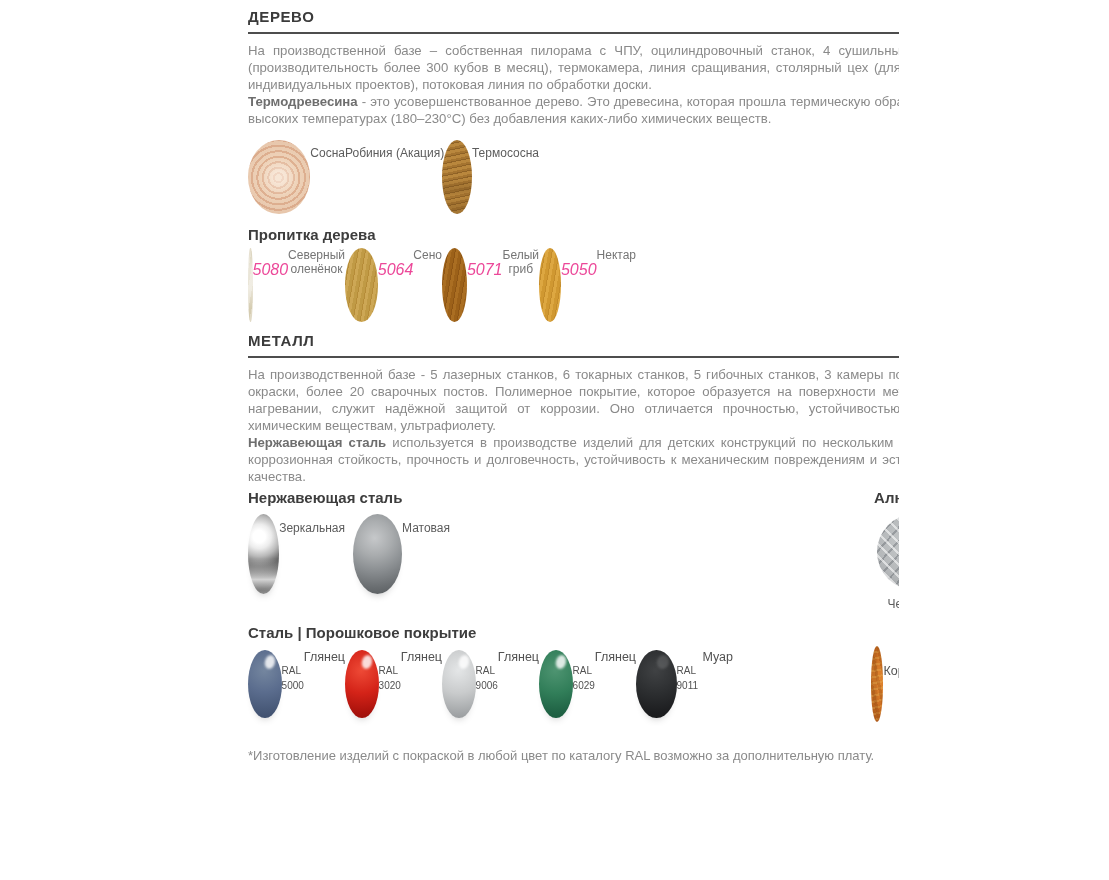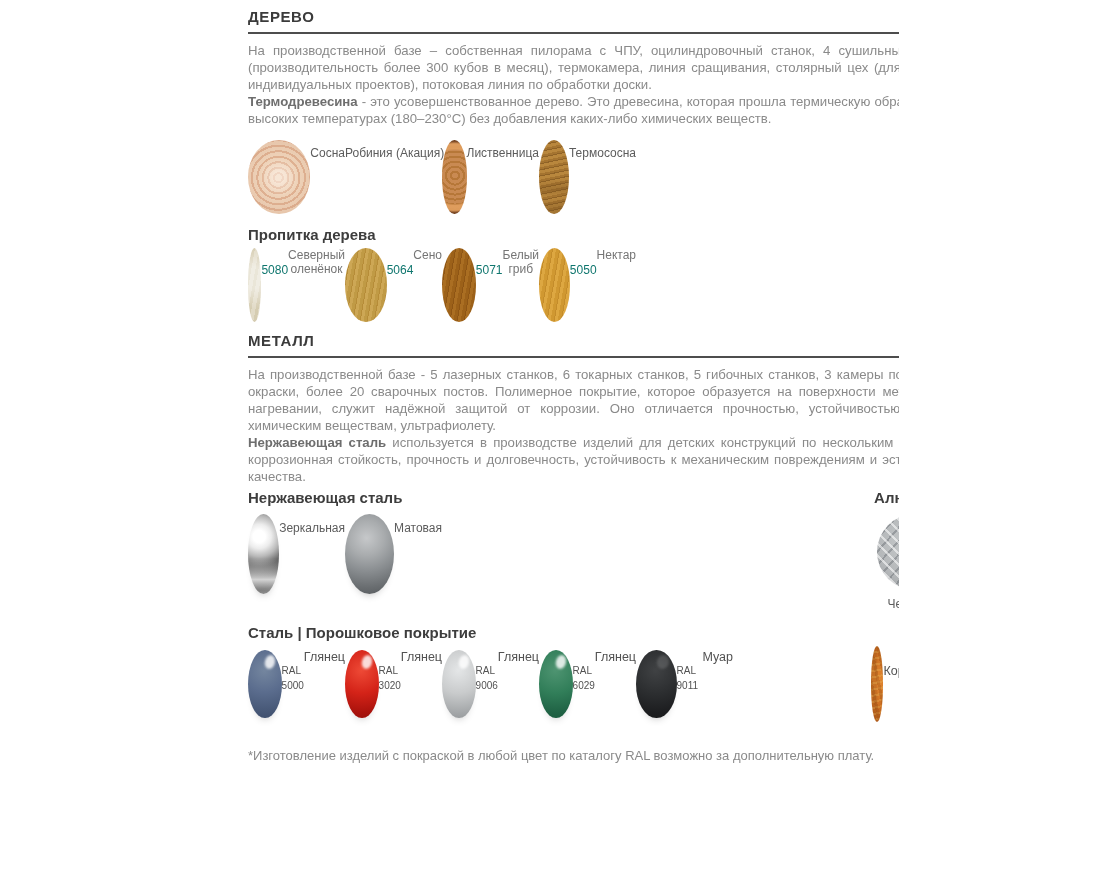"Лиственница" div.col { html: <div> <div></div> <div>Лиственница</div> </div> -> none }
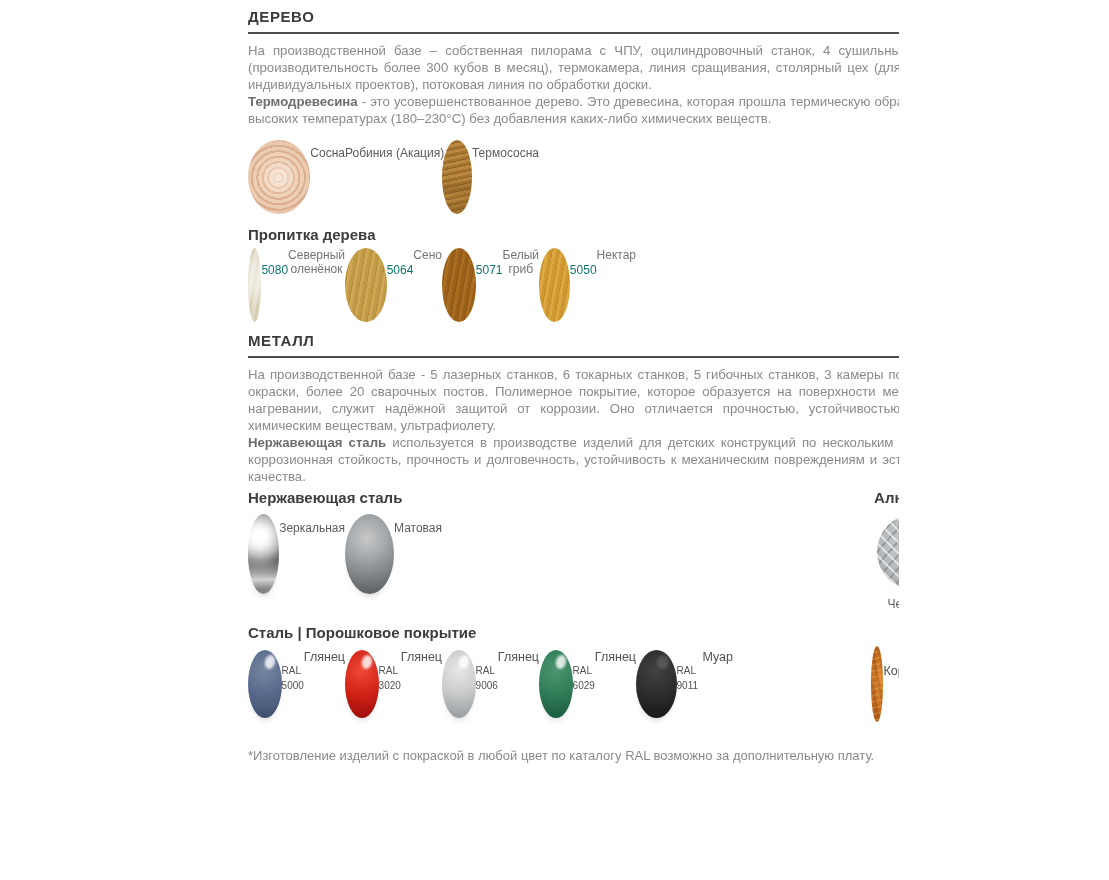"5080" .imp-code { color: #0f766e -> #ec4899; font-size: 12px -> 16px; font-style: none -> italic }
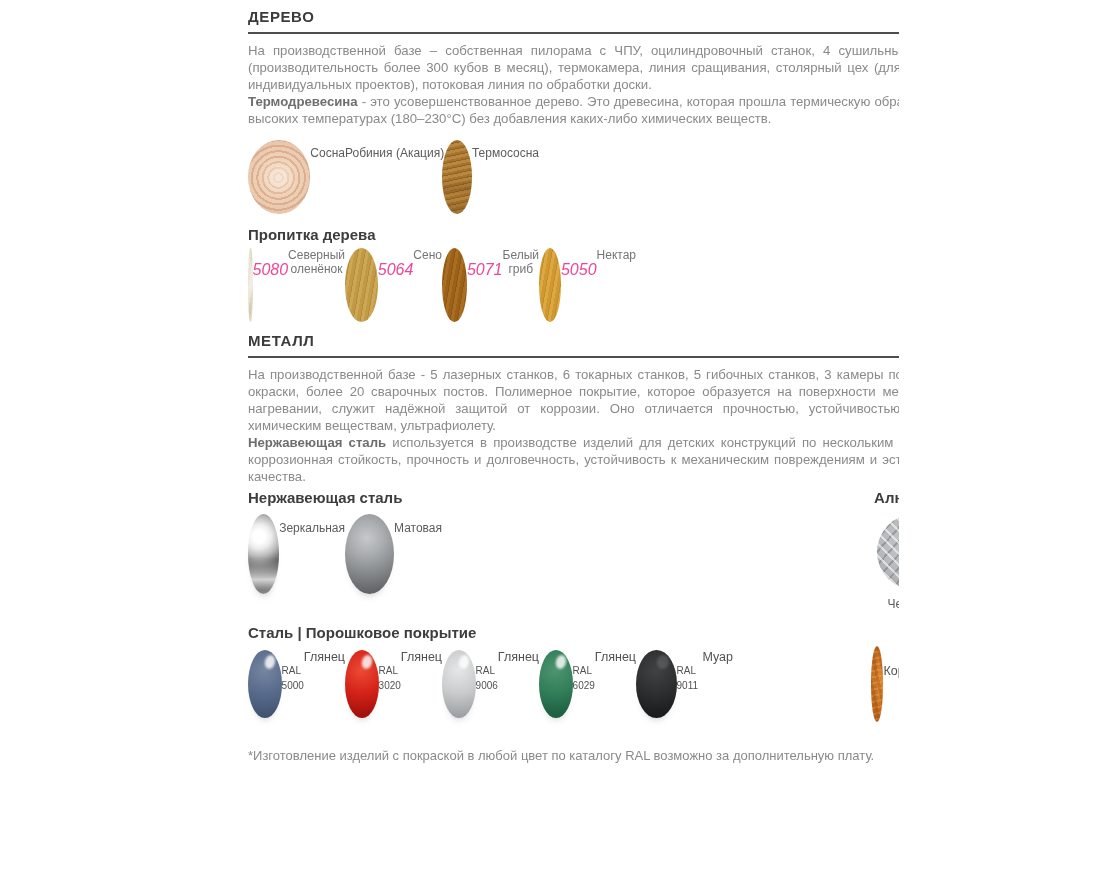"Зеркальная" .group-spheres { gap: none -> 8px }
